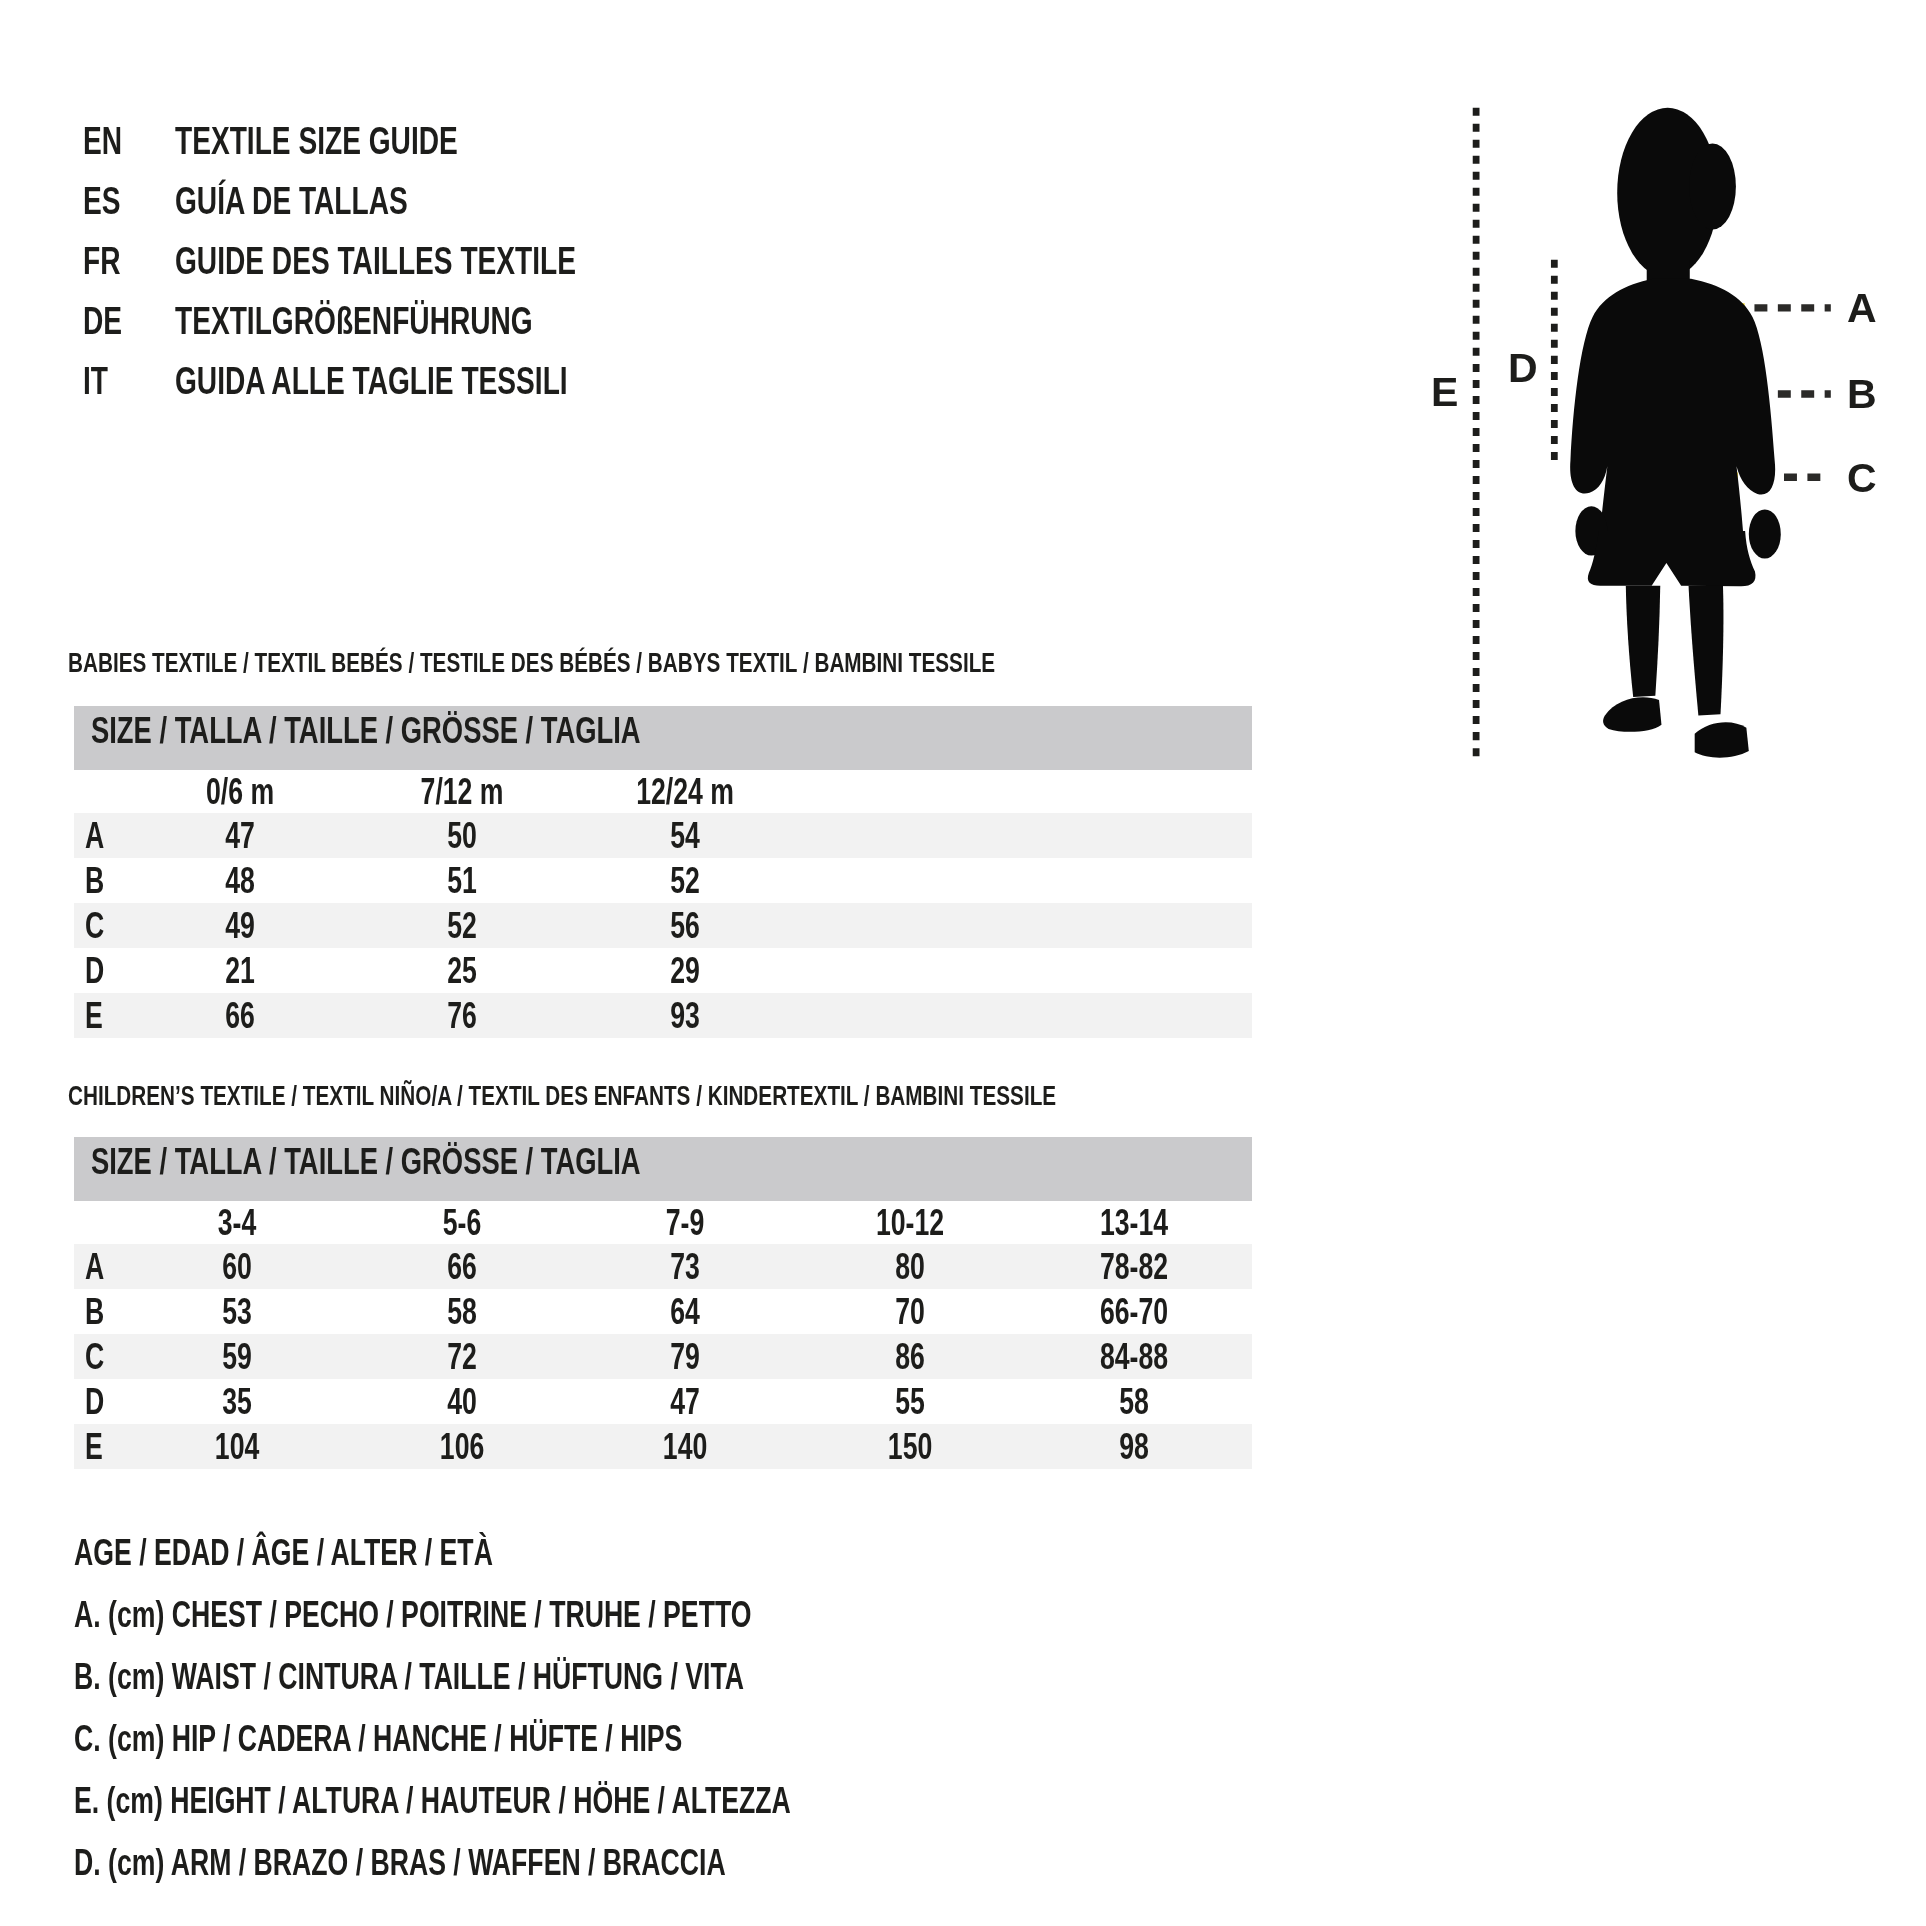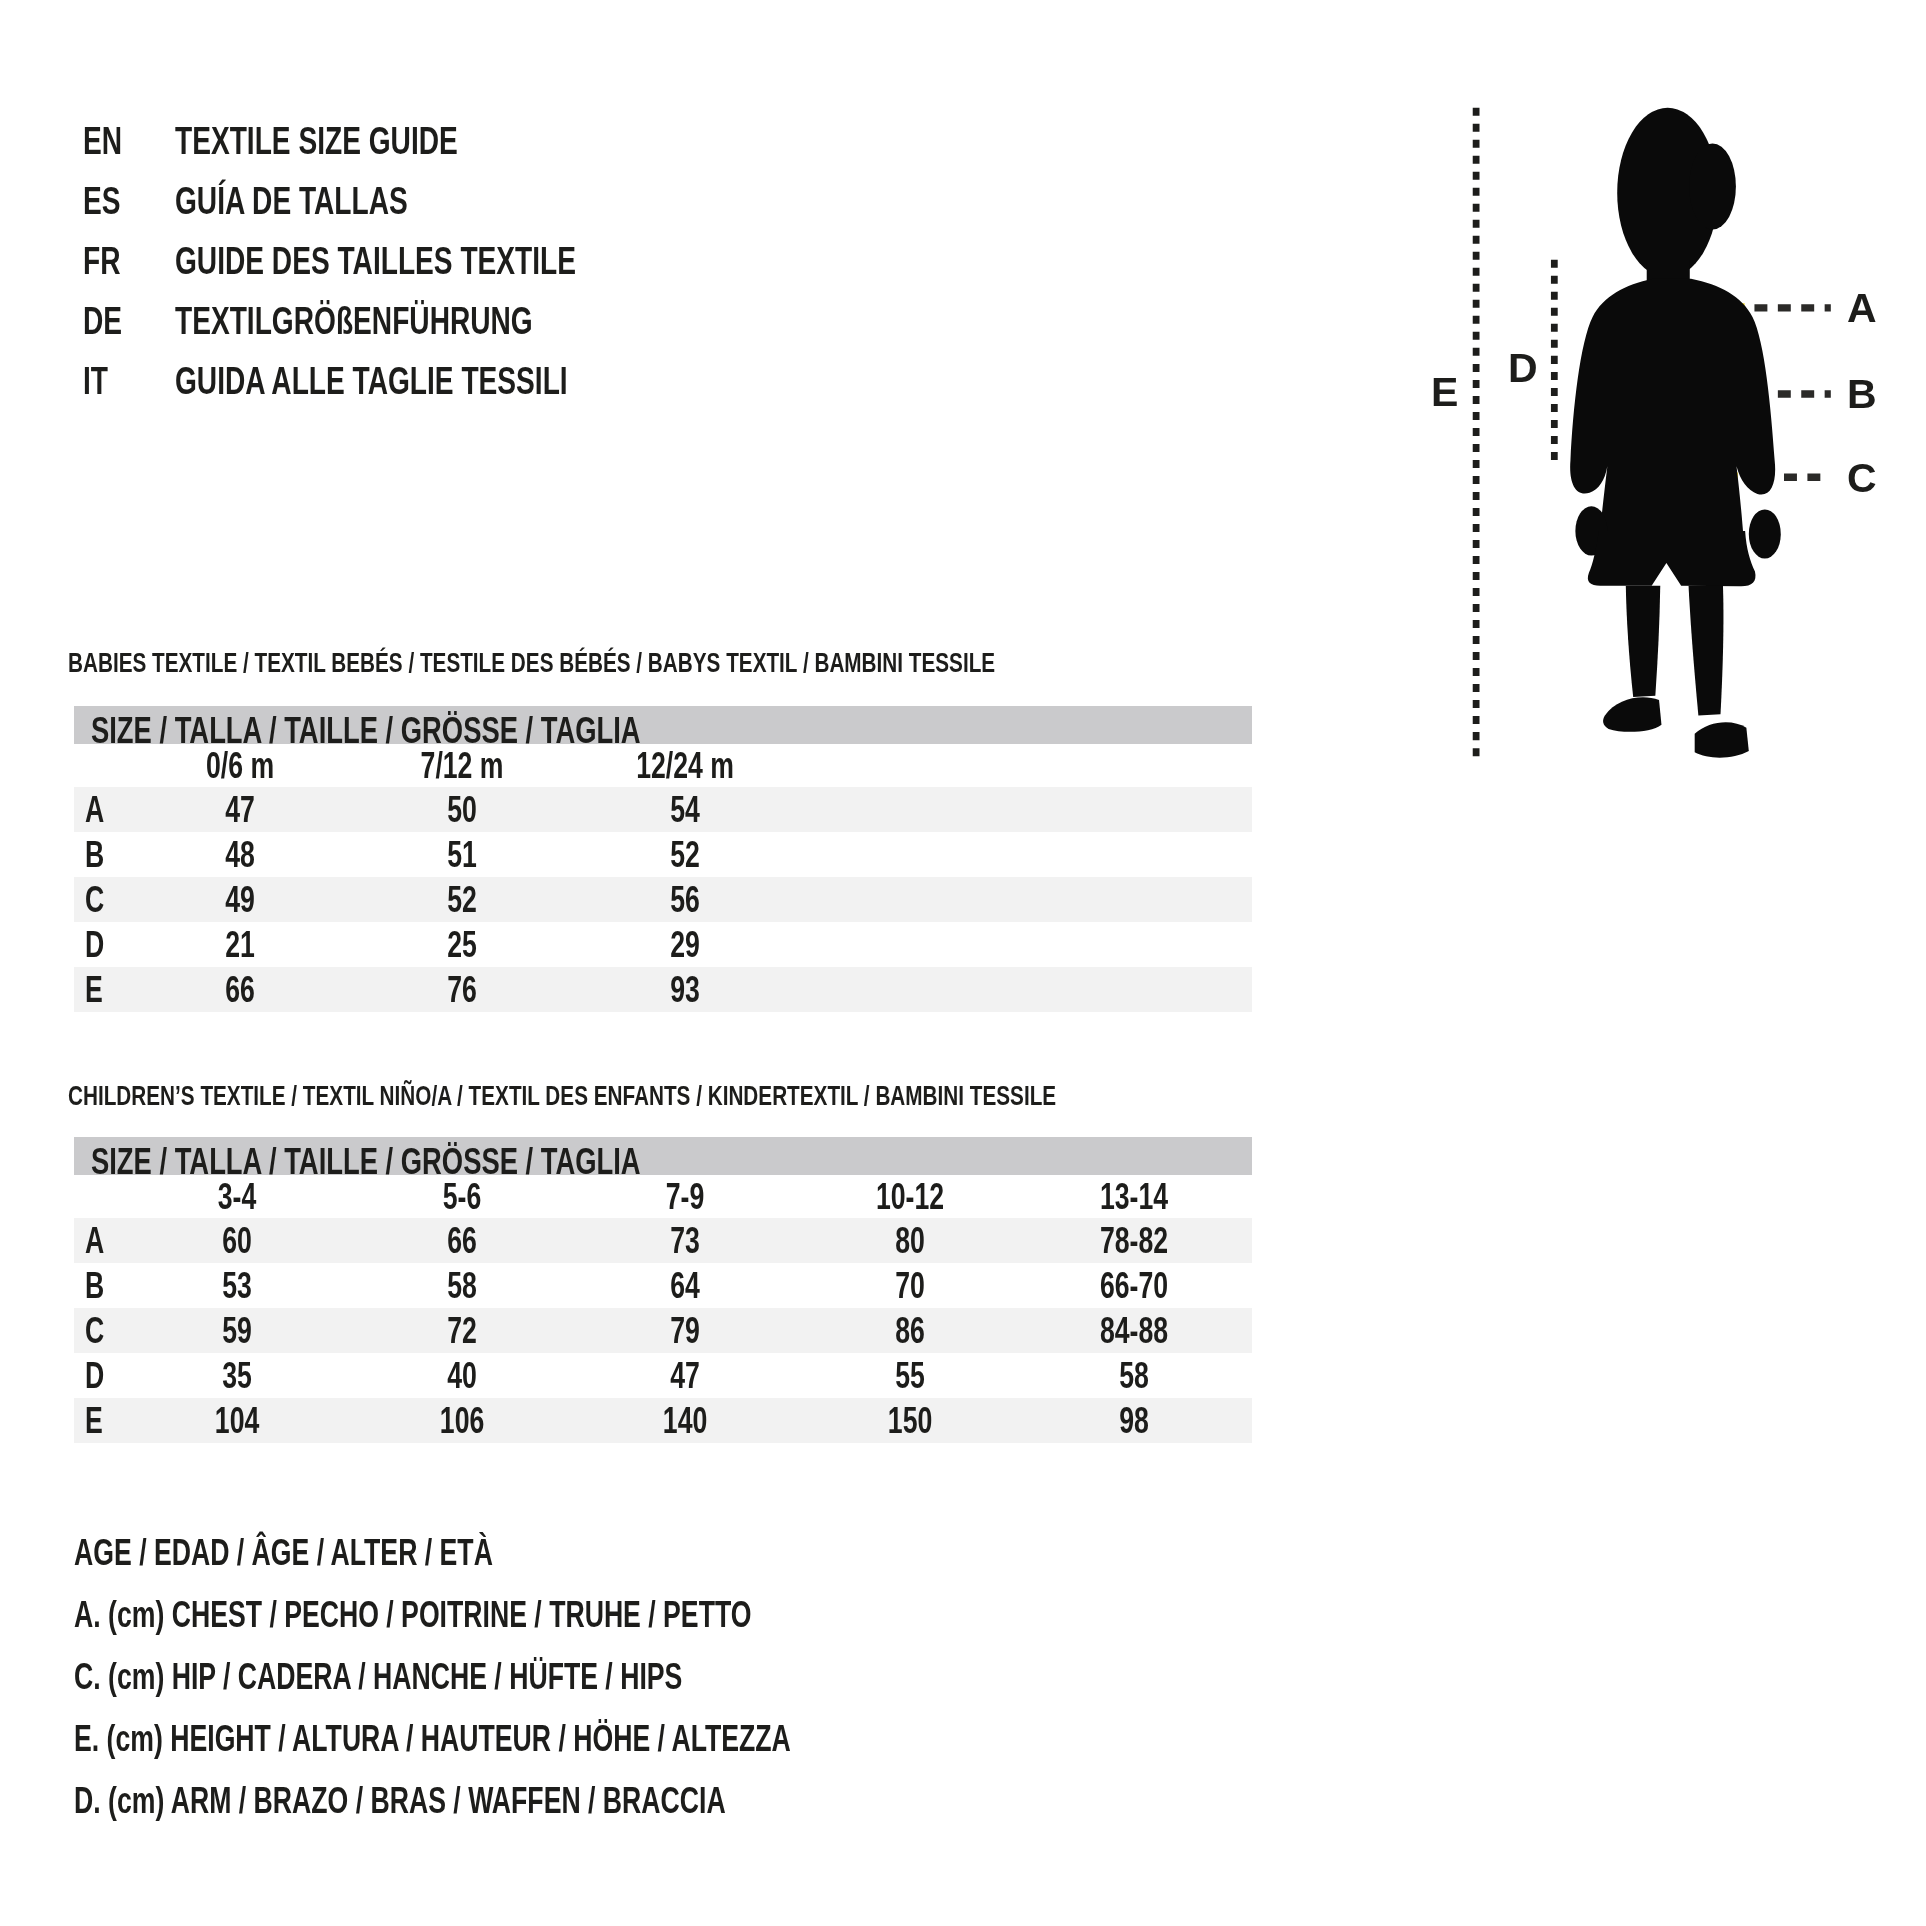"SIZE / TALLA / TAILLE" .size-bar { height: 38px -> 64px }
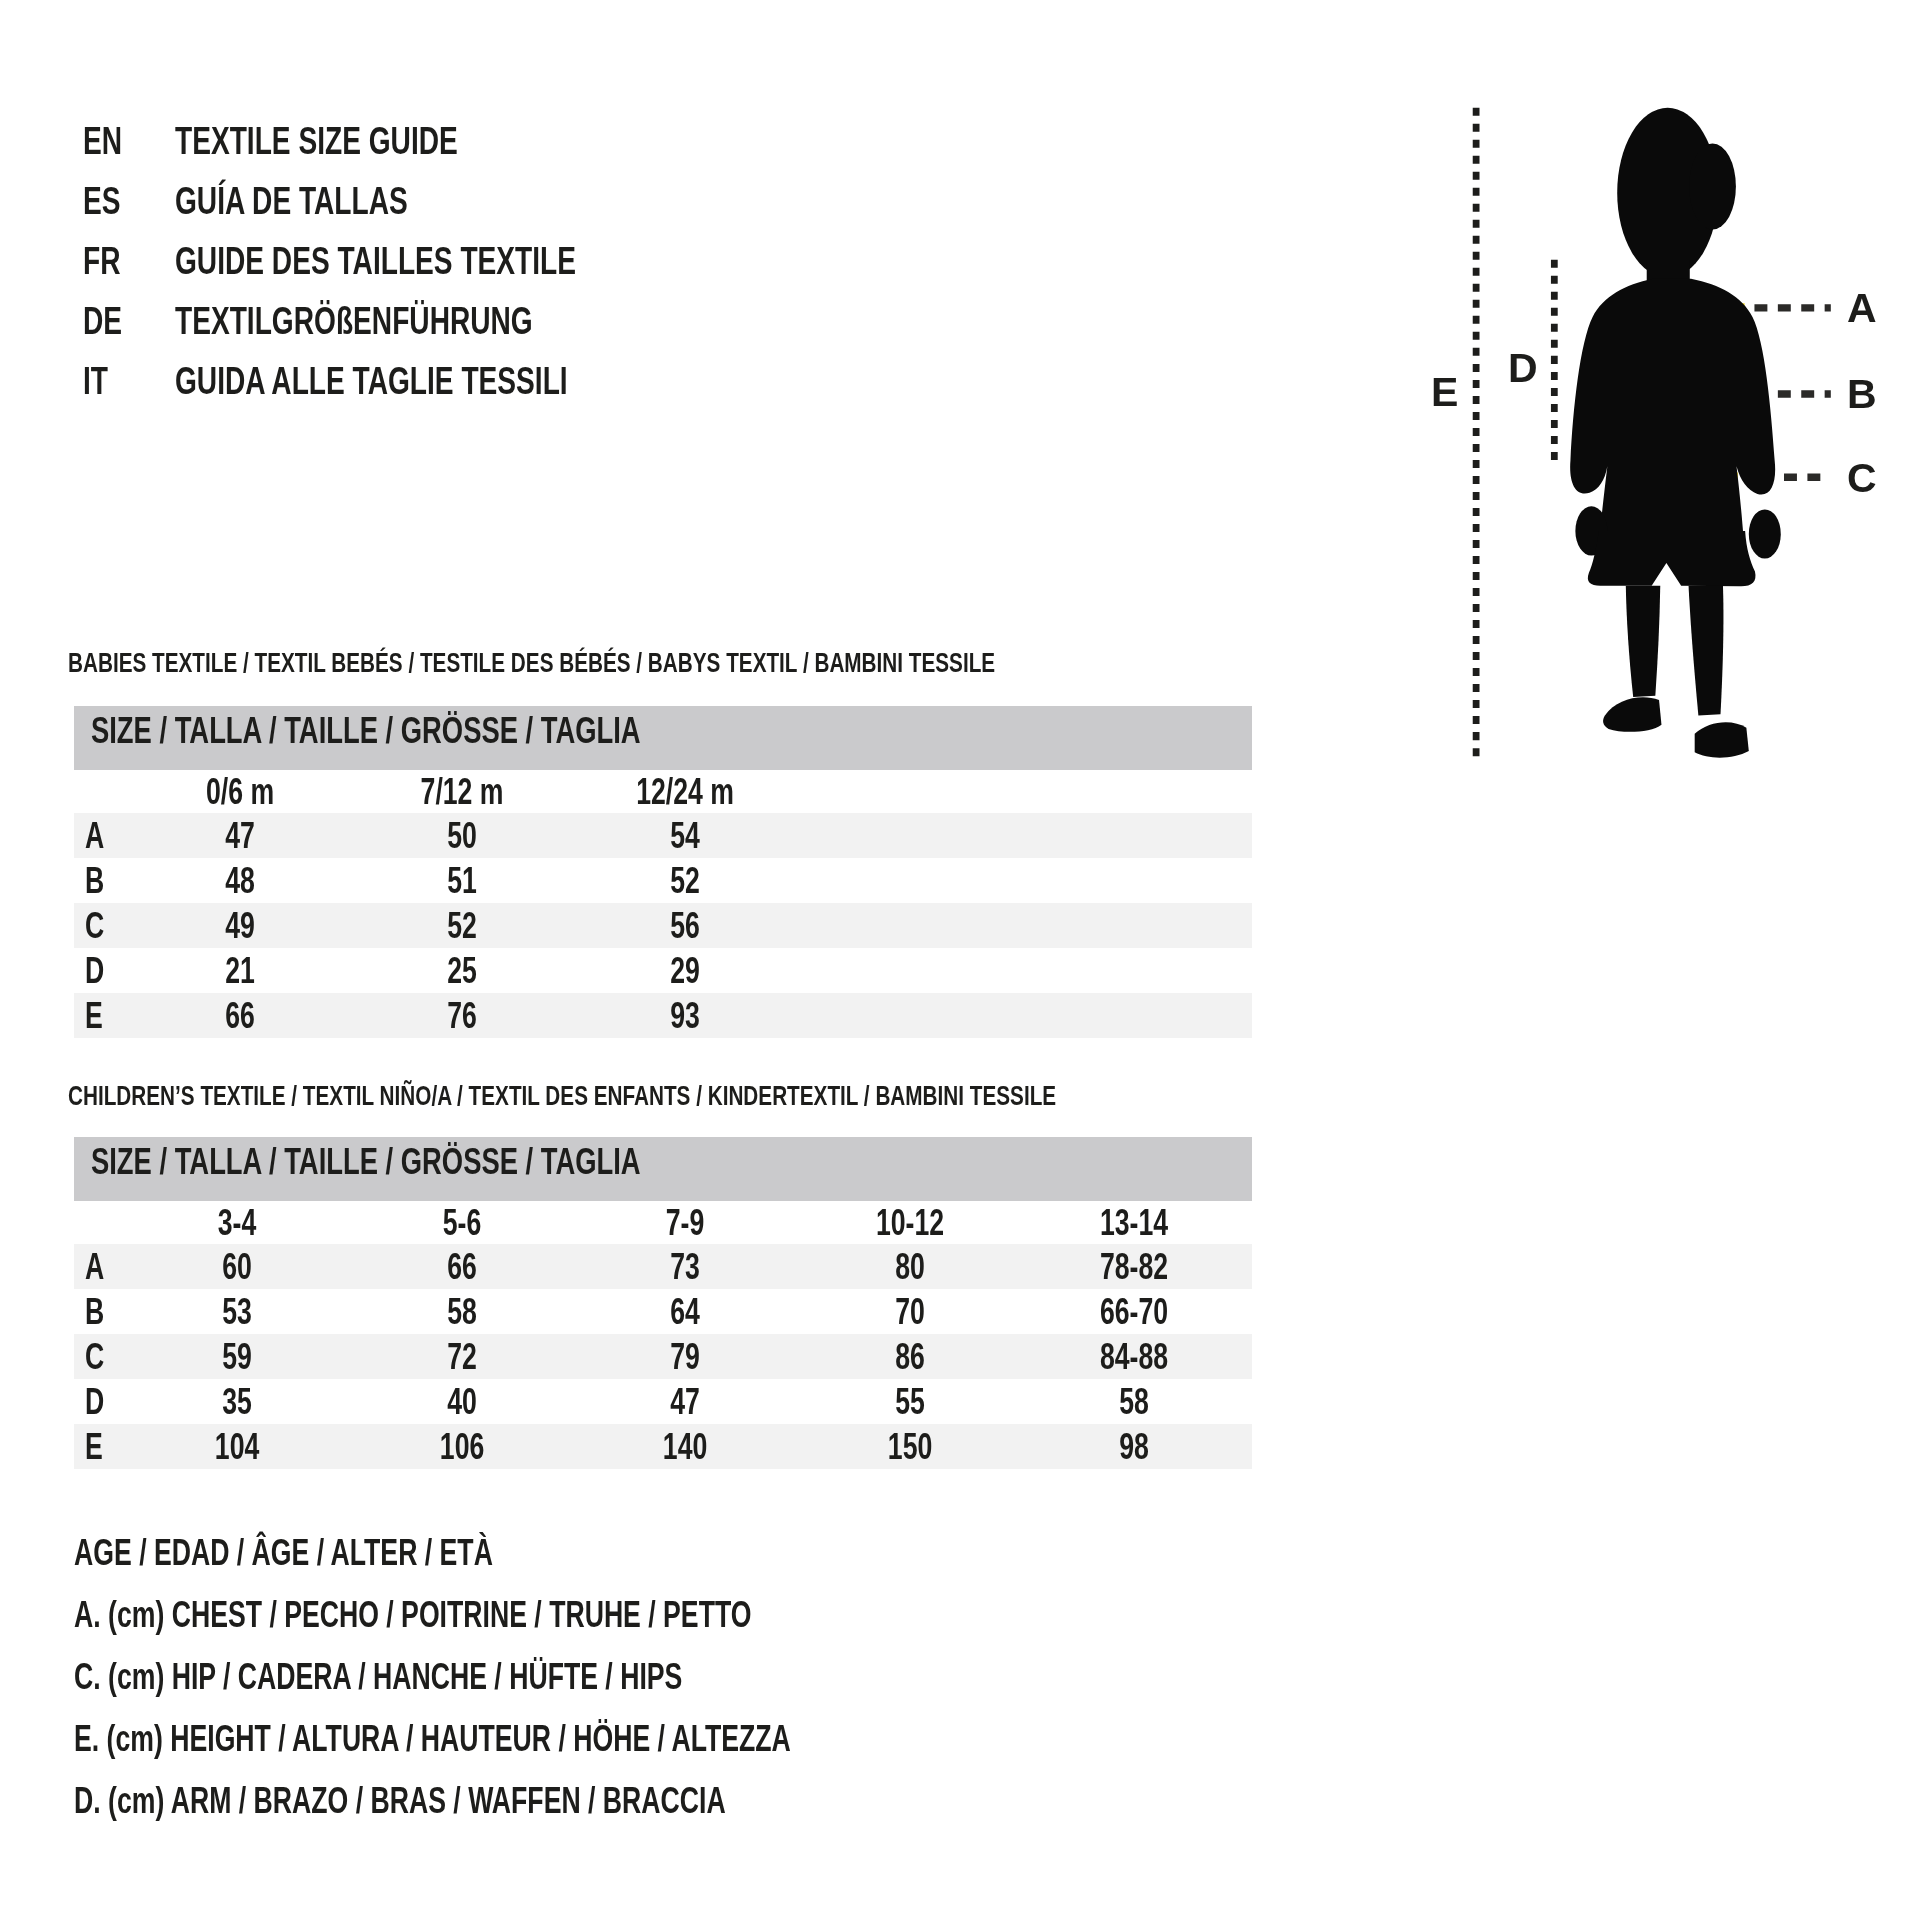"B. (cm) WAIST / CINTURA" div.legend-line { html: none -> <div><span>B. (cm) WAIST / CINTURA / TAILLE / HÜFTUNG / VITA</span></div> }
